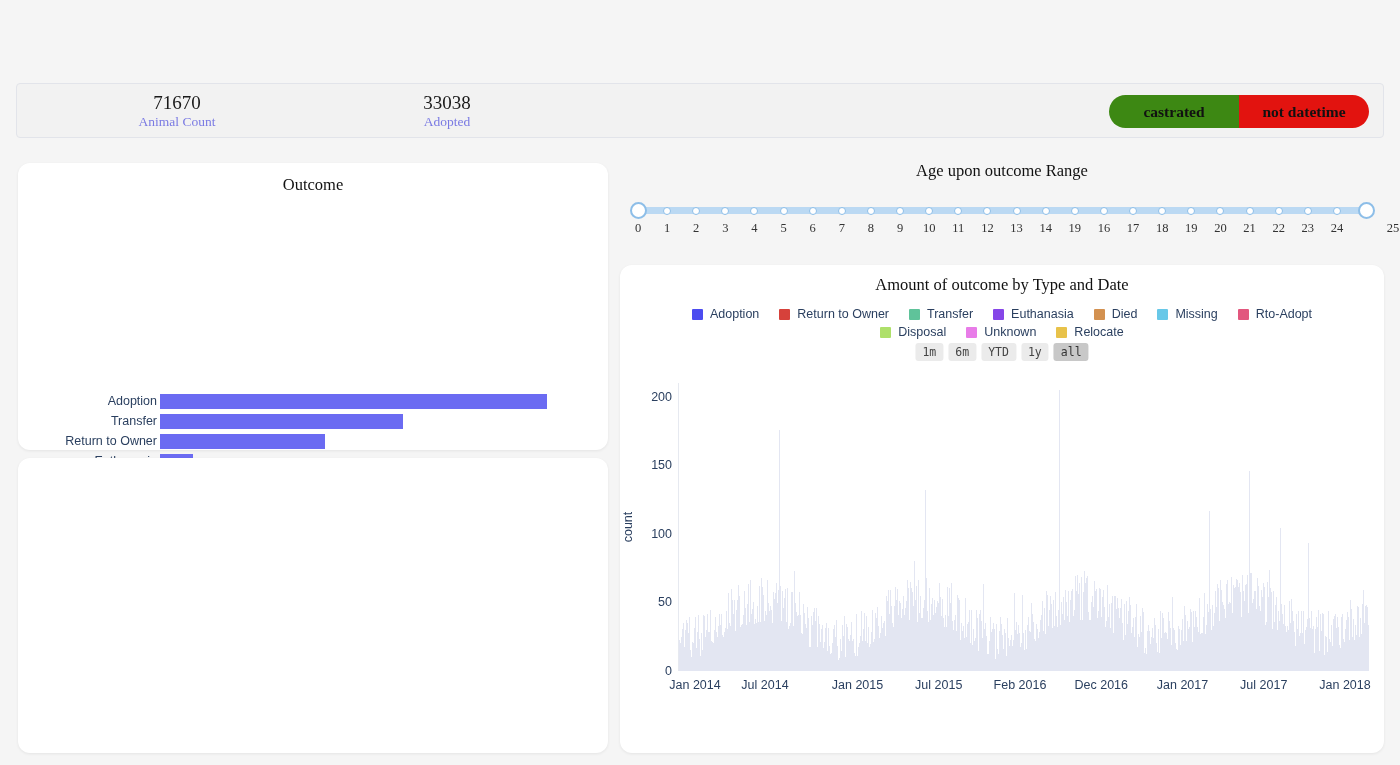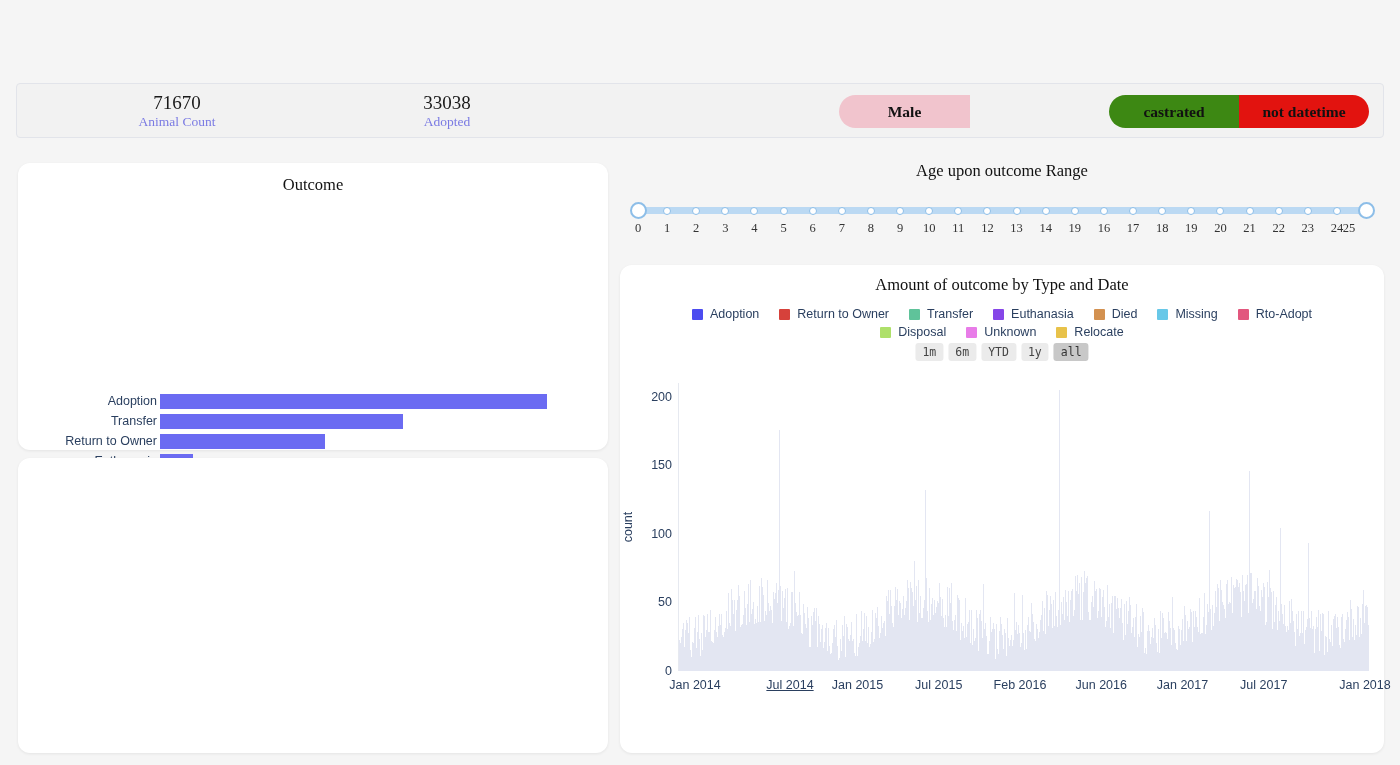"Male" div.seg { html: <div>Male</div> -> none }
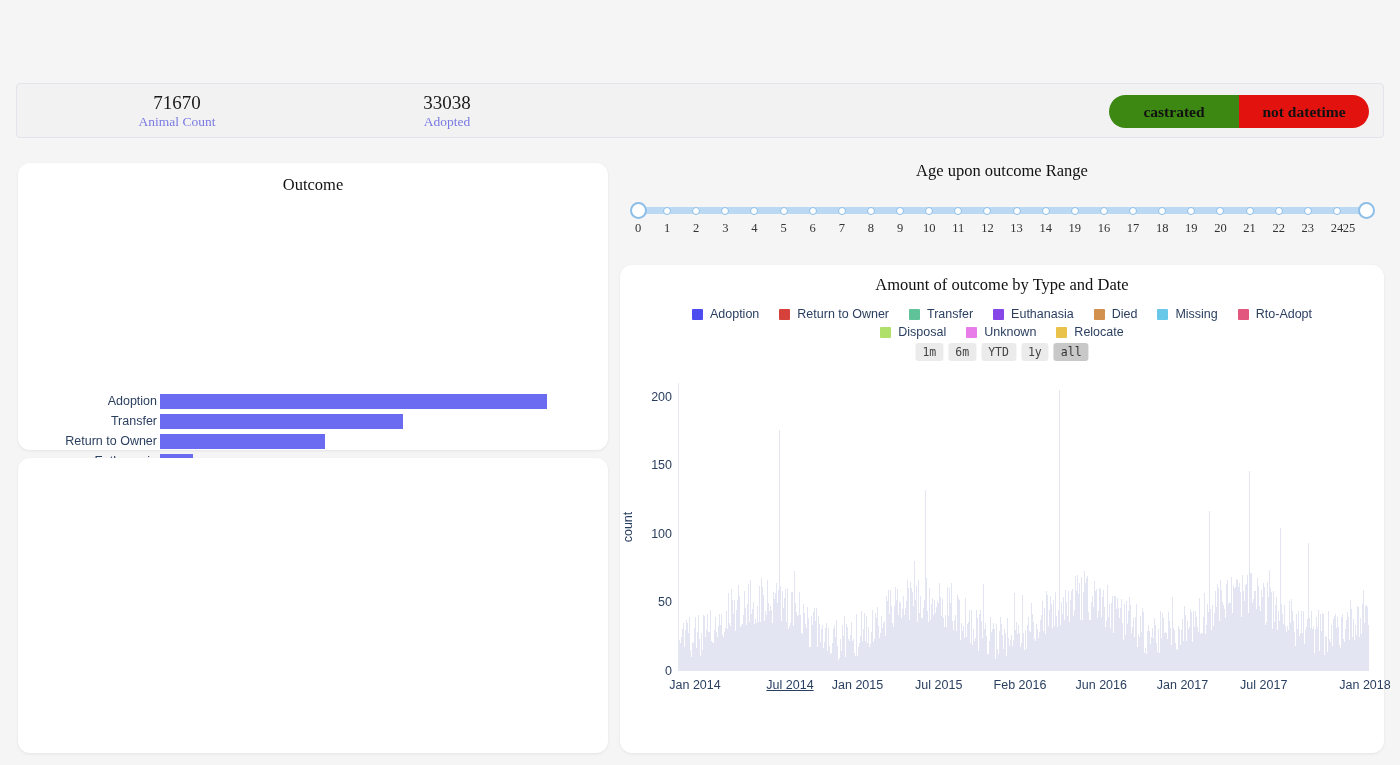"25" div.slider-tick { left: 729px -> 773px }
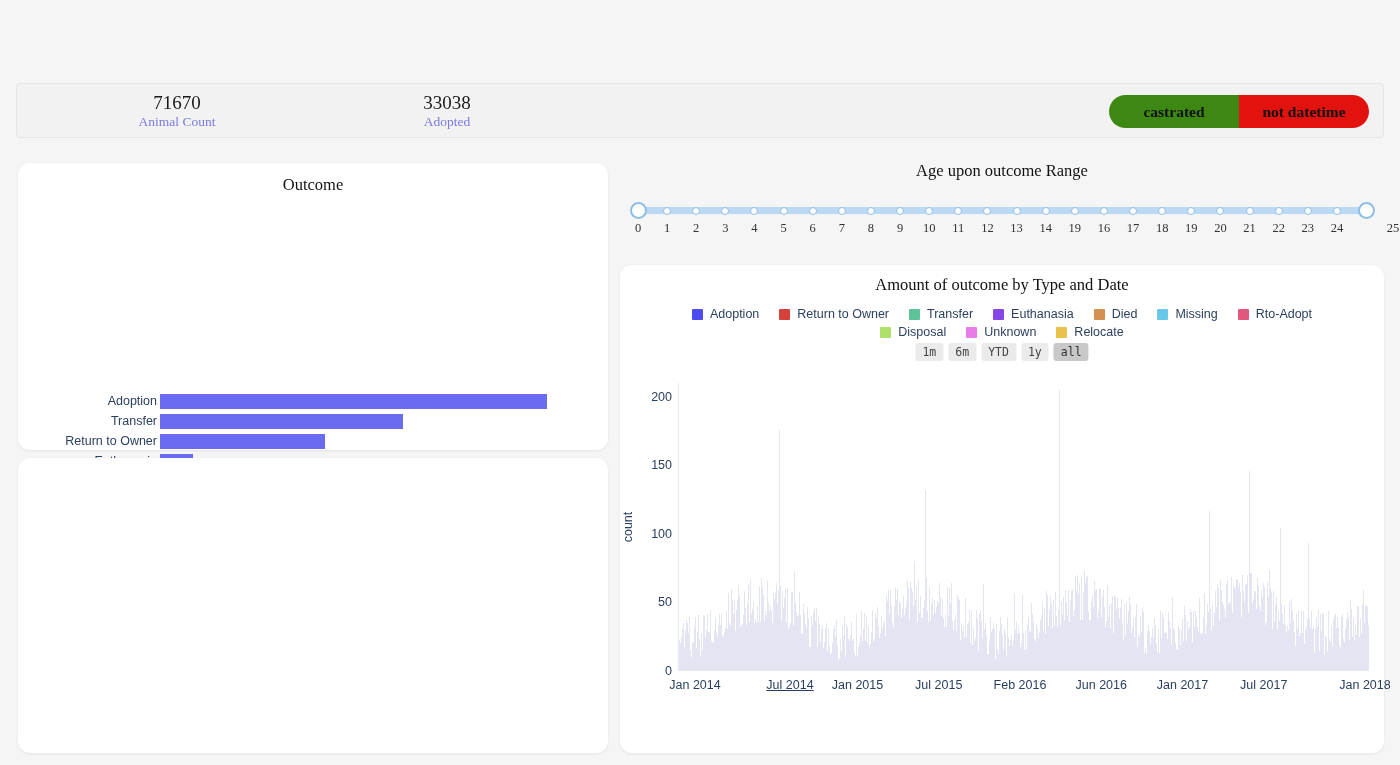"Jul 2014" div.ts-x { left: 111px -> 86px; text-decoration: underline -> none }
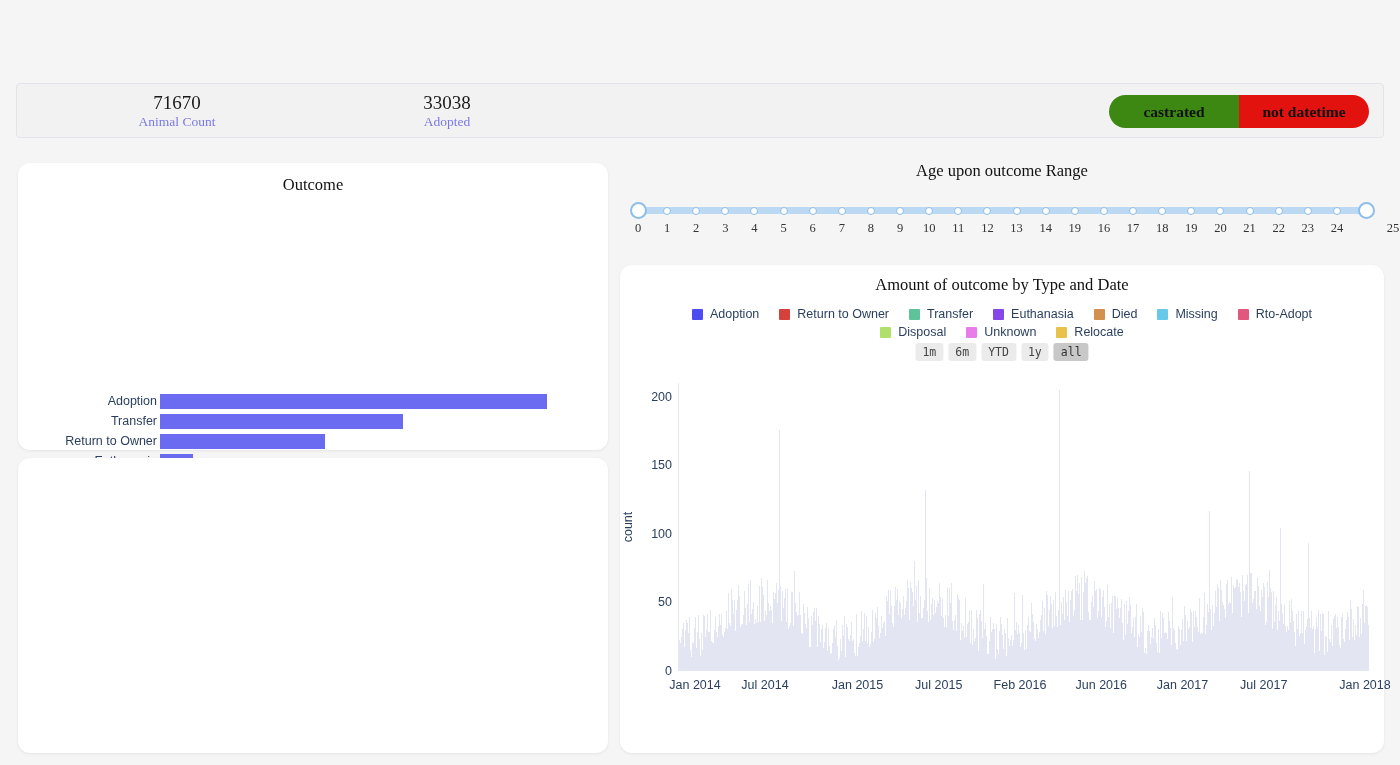"Jun 2016" div.ts-x { text: Jun -> Dec }
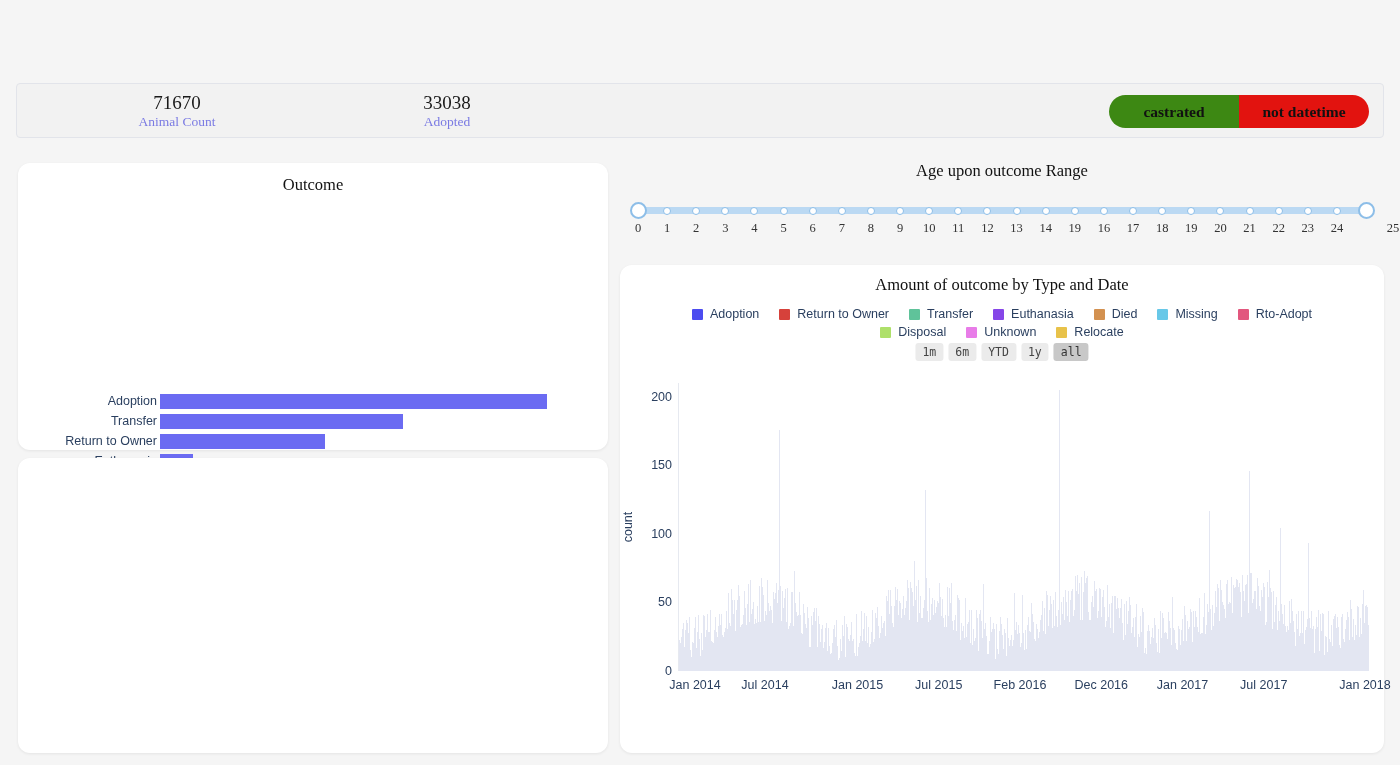"Jan 2018" div.ts-x { left: 686px -> 666px }
